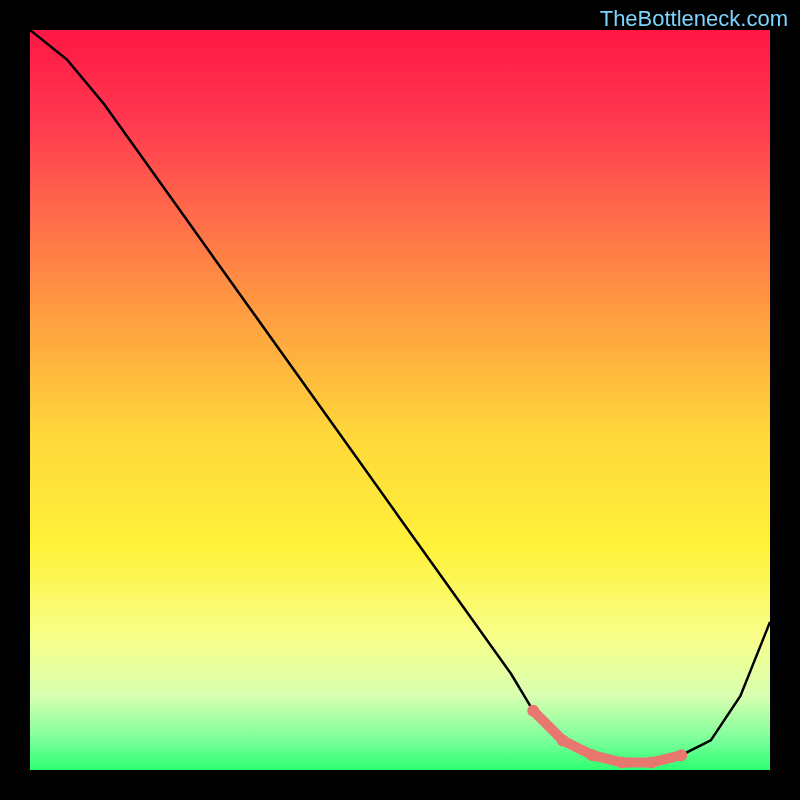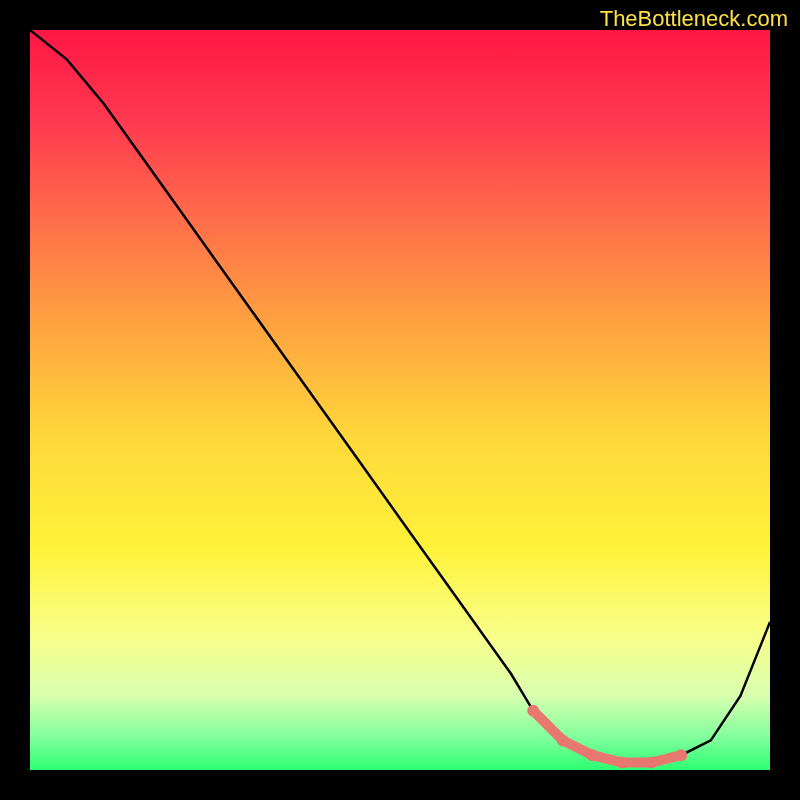"TheBottleneck.com" .watermark { color: #fde047 -> #7dd3fc }
